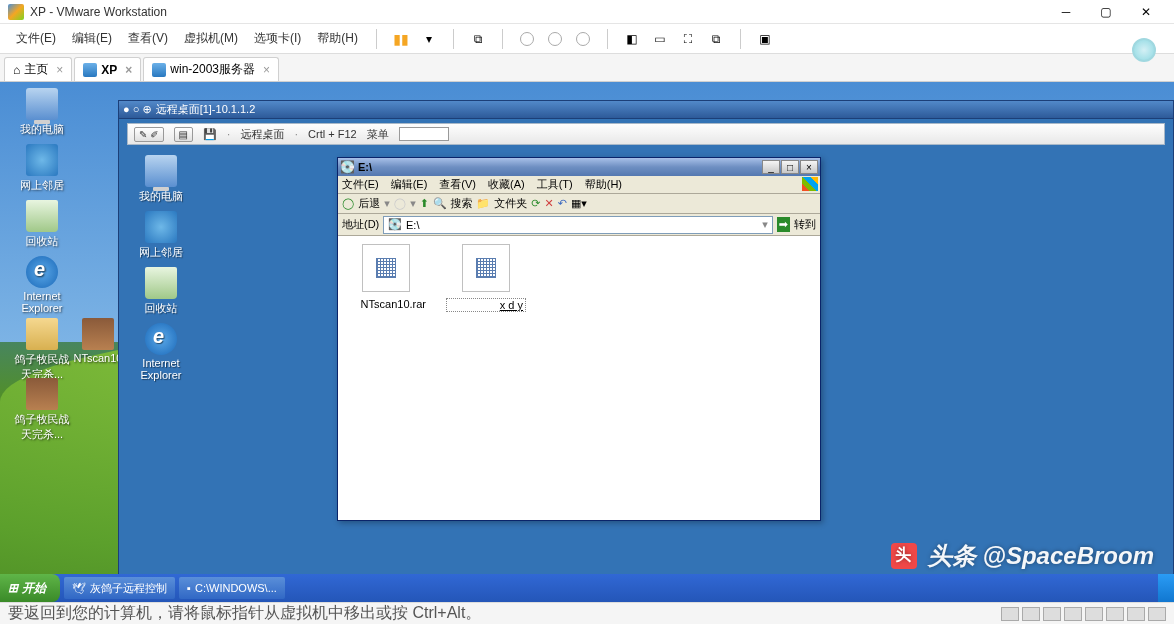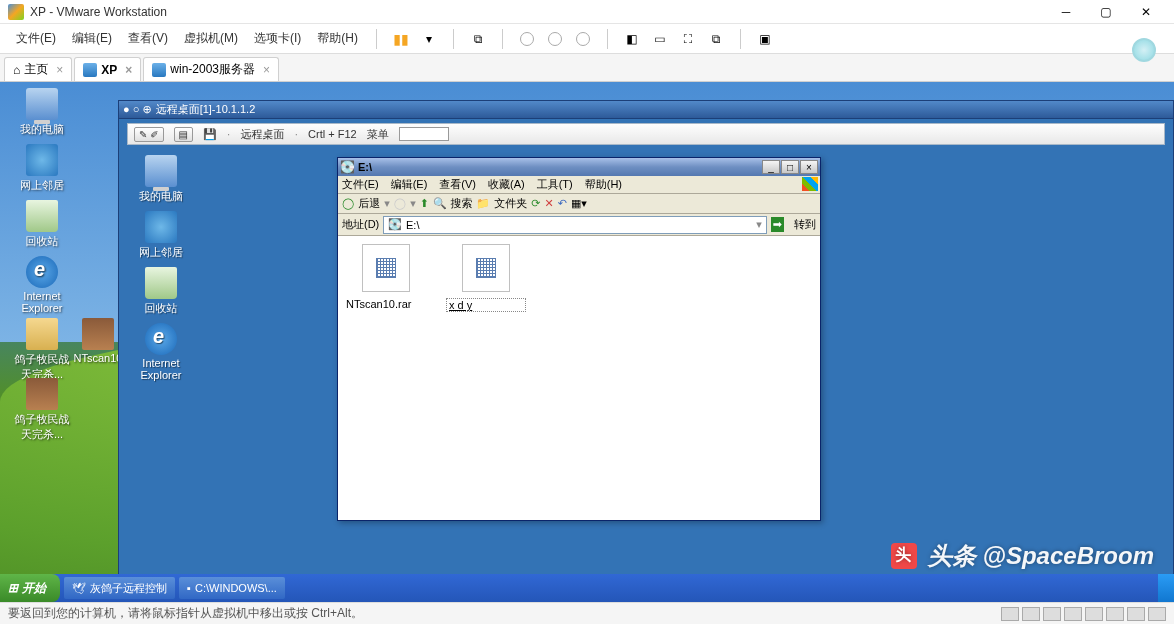"转到" span { margin-left: 10px -> 4px }
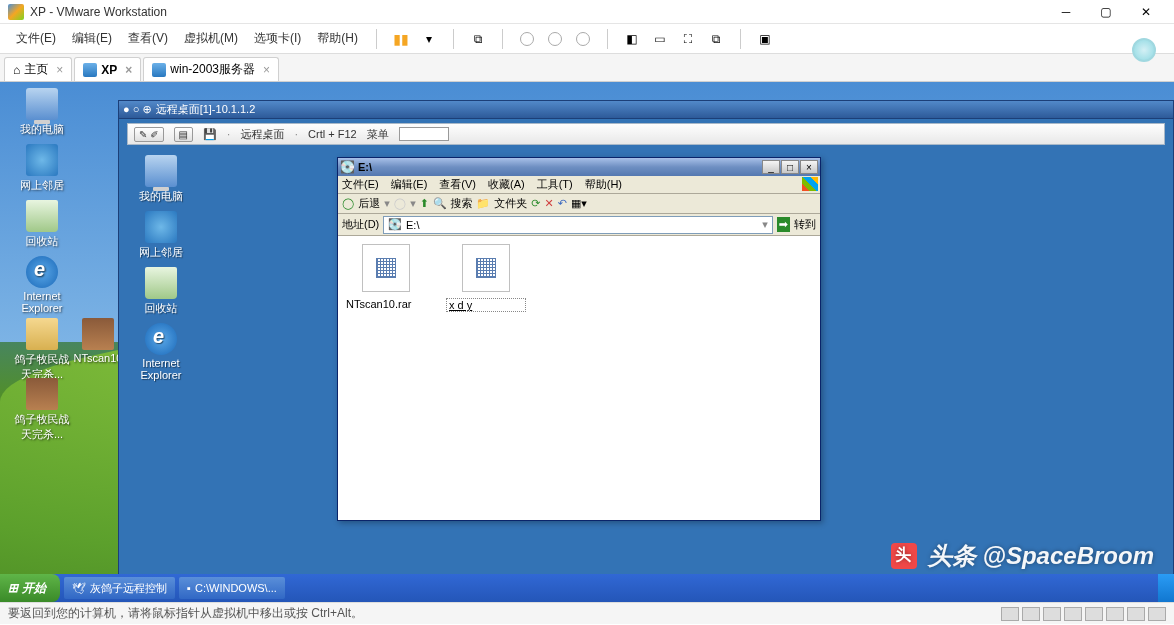"NTscan10.rar" .file-item { text-align: left -> right }
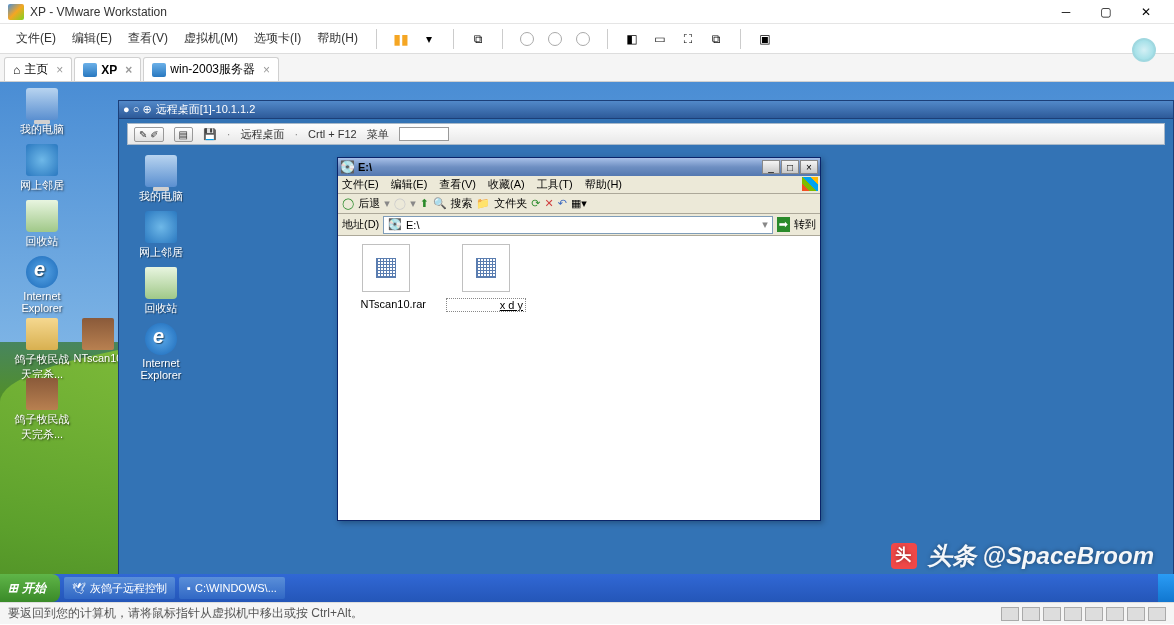"要返回到您的计算机，请将鼠标指针从虚拟机中移出或按 Ctrl+Alt。" .vm-status { font-size: 12px -> 16px }
